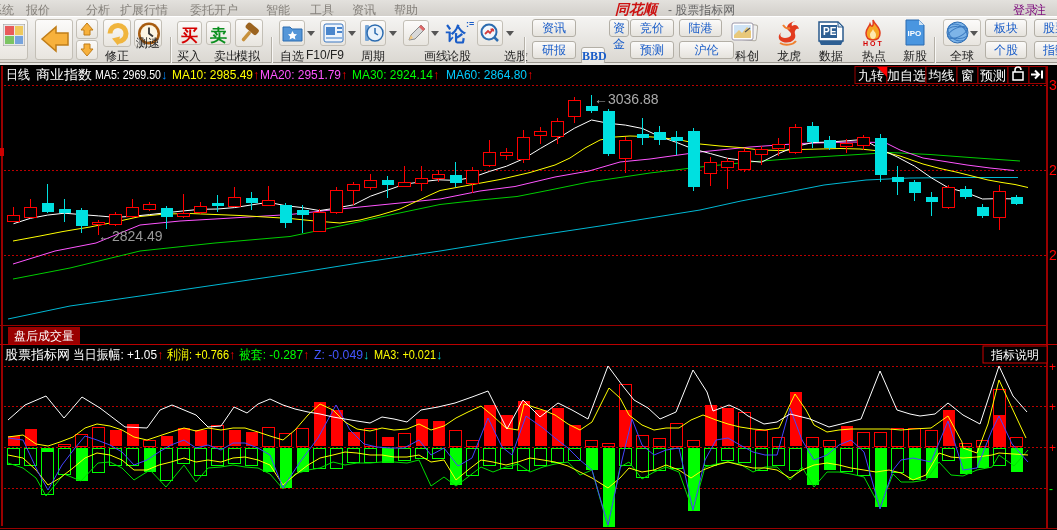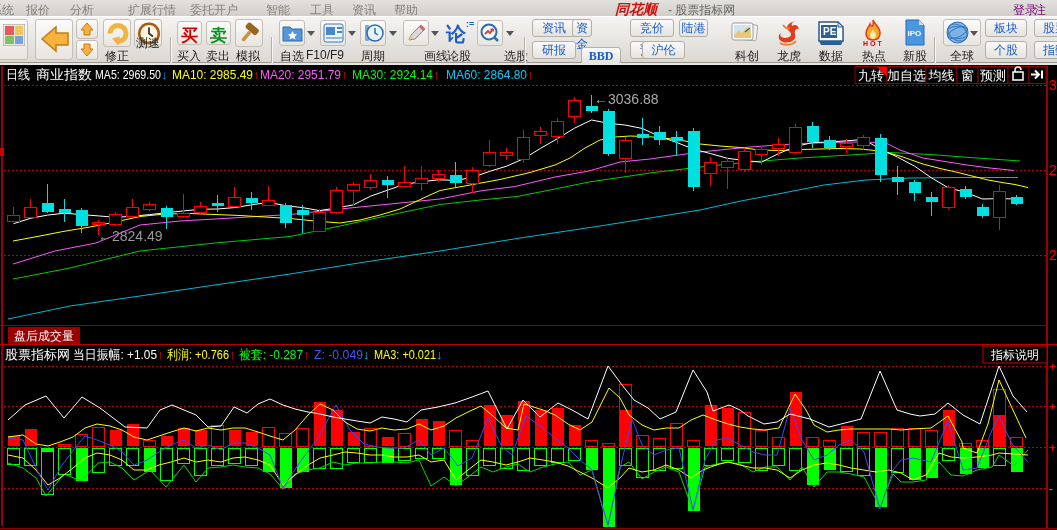"分析" span.mi { left: 70px -> 86px }
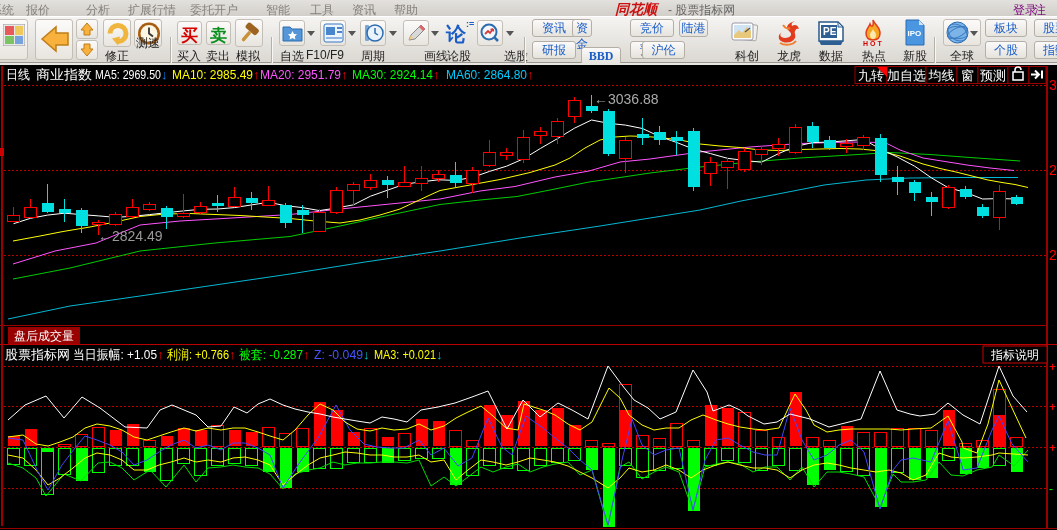"扩展行情" span.mi { left: 128px -> 120px }
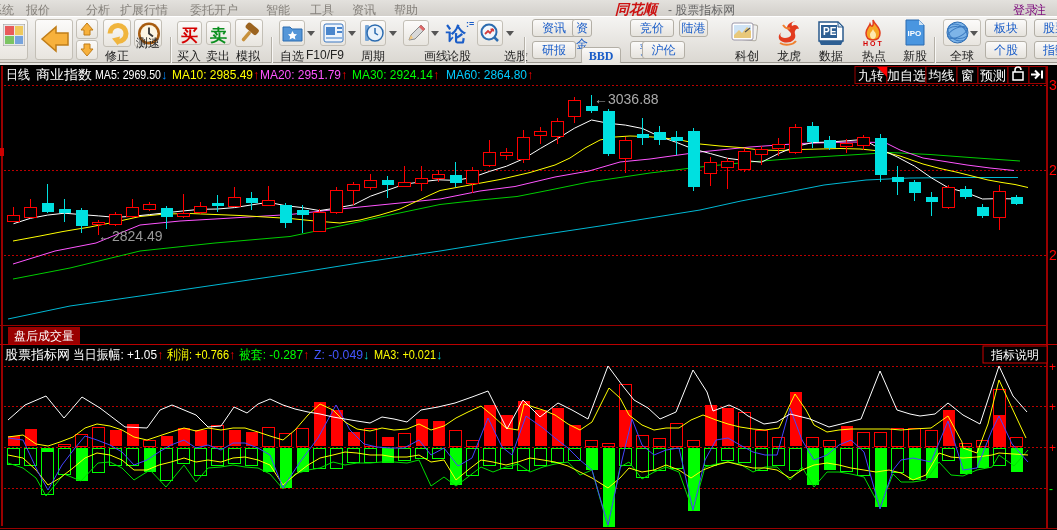"资金" div.bluebtn { left: 572px -> 609px }
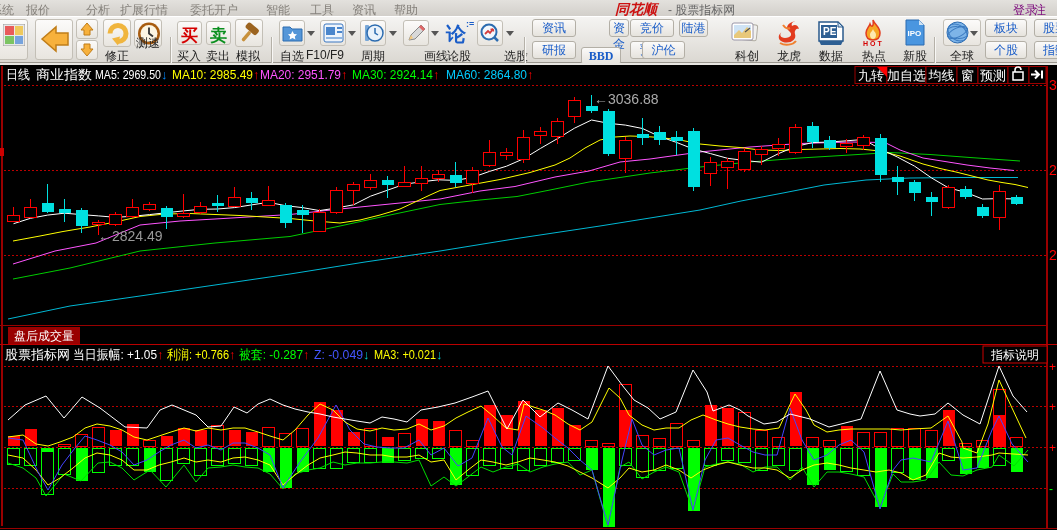"陆港" div.bluebtn { width: 29px -> 43px }
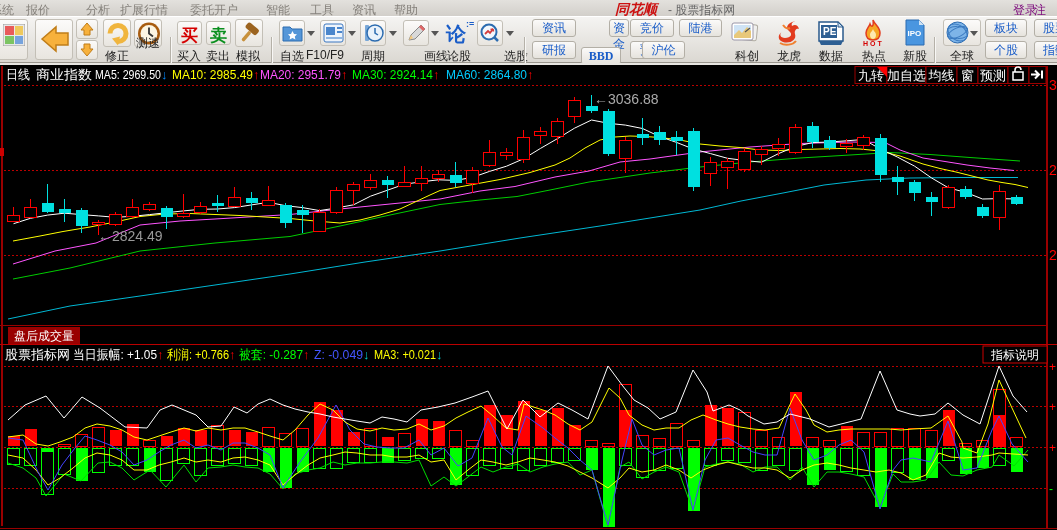"卖出" div.lbl { left: 206px -> 214px }
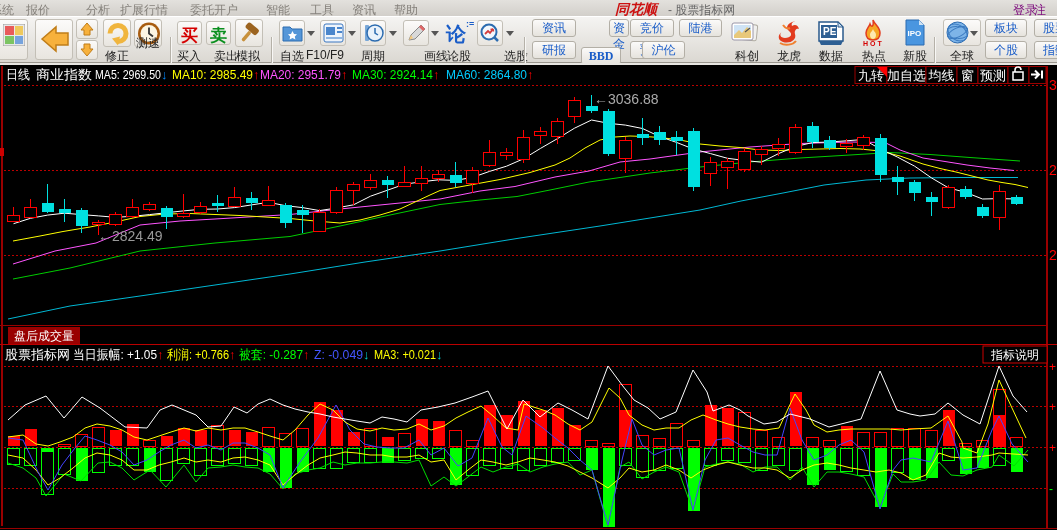"BBD" div.bluebtn { width: 40px -> 24px }
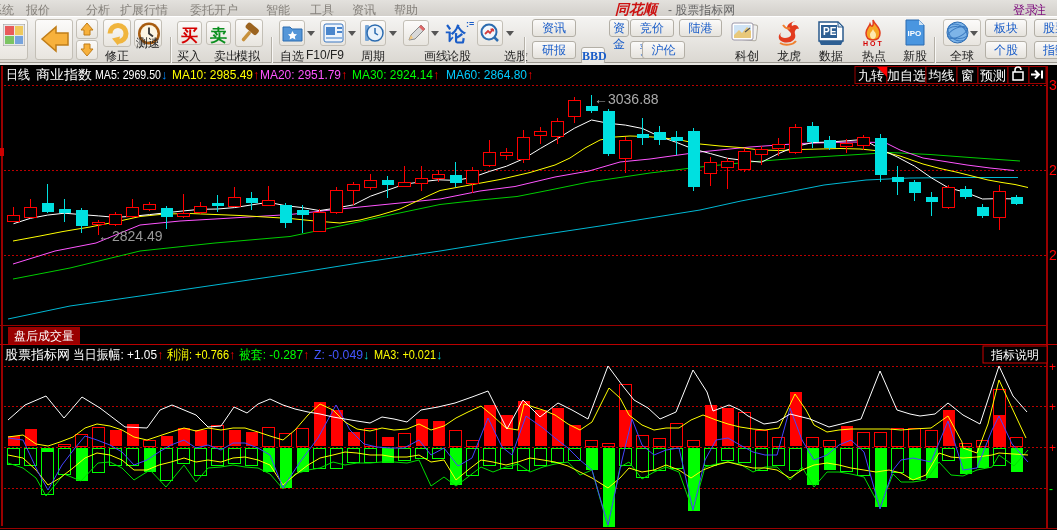"沪伦" div.bluebtn { left: 642px -> 679px; width: 43px -> 55px }
